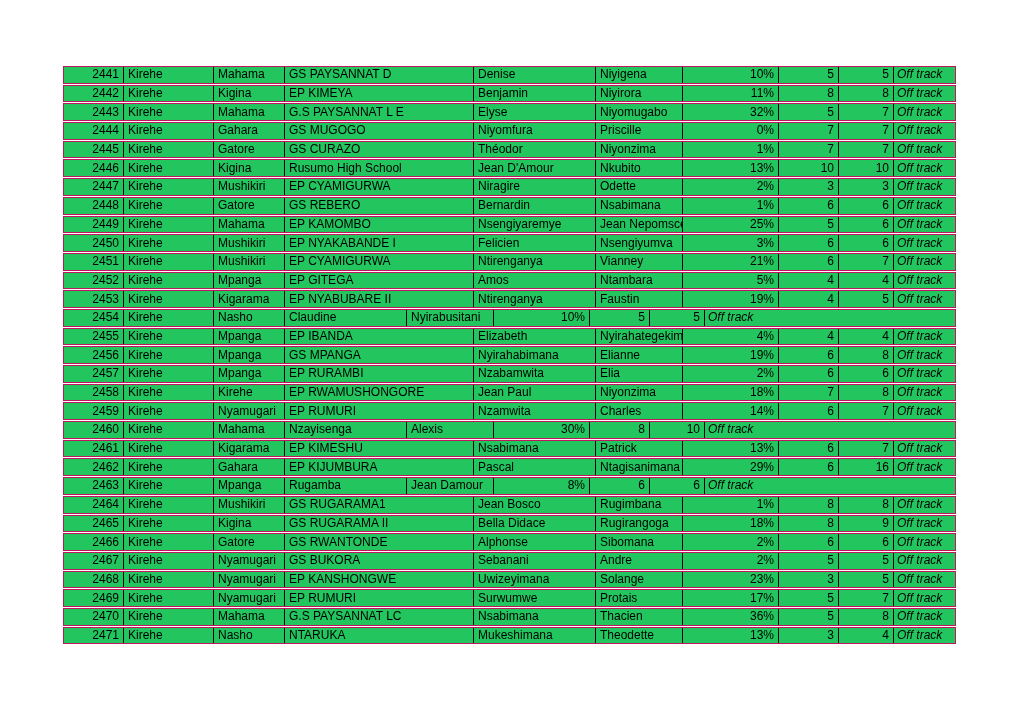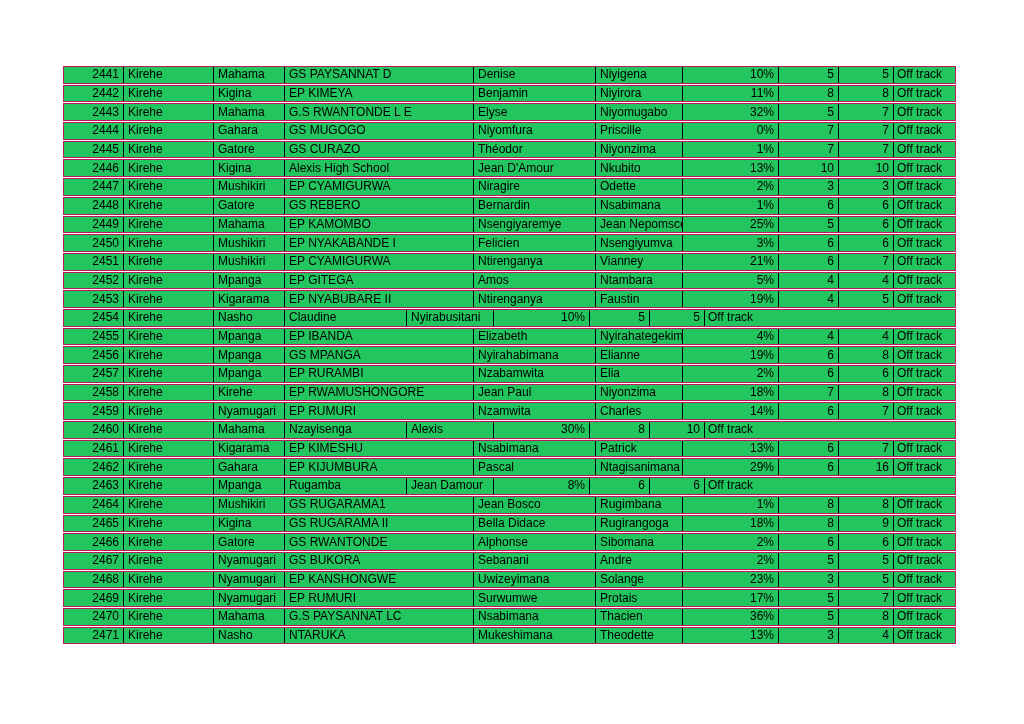"Off track" .cell:last-child { font-style: none -> italic }
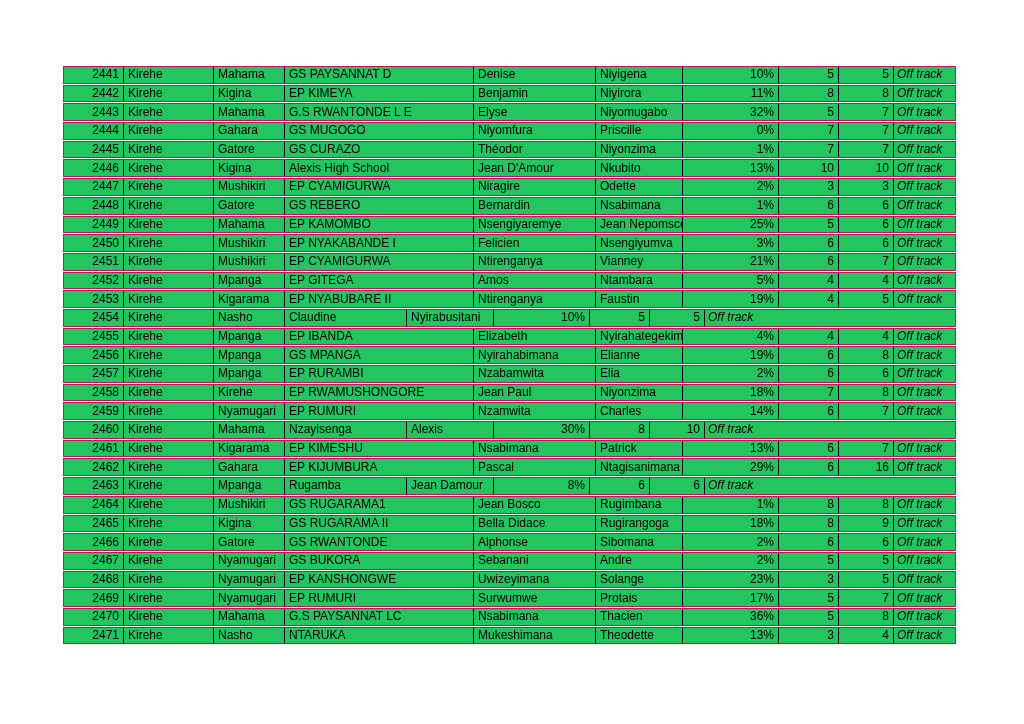"G.S RWANTONDE L E" div.cell { text: RWANTONDE -> PAYSANNAT }
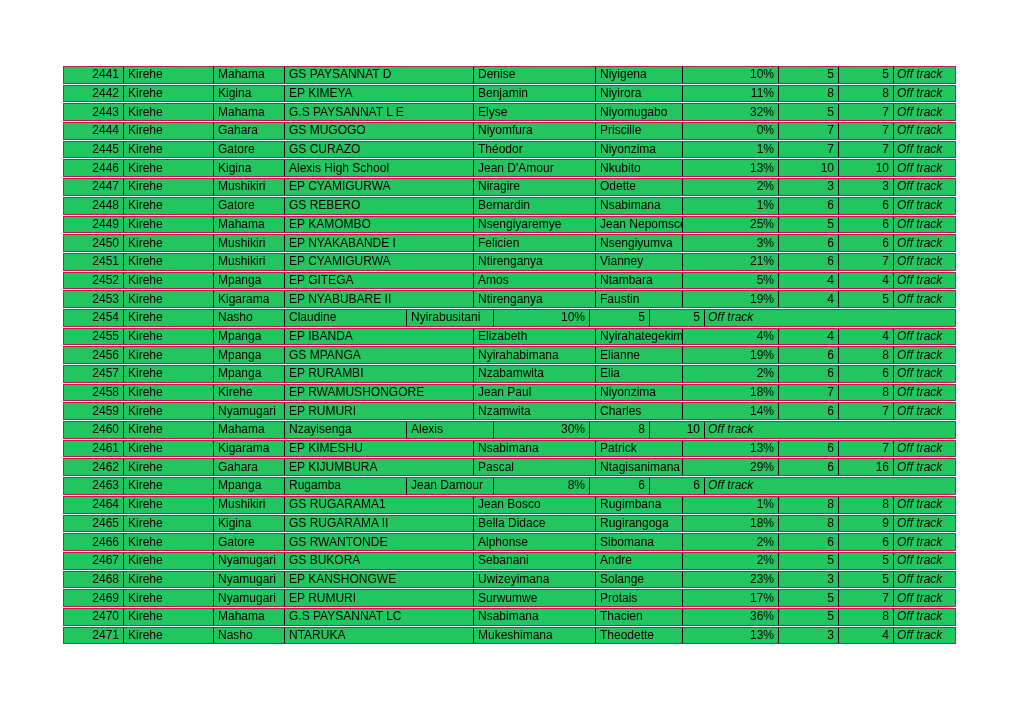"Alexis High School" div.cell { text: Alexis -> Rusumo }
